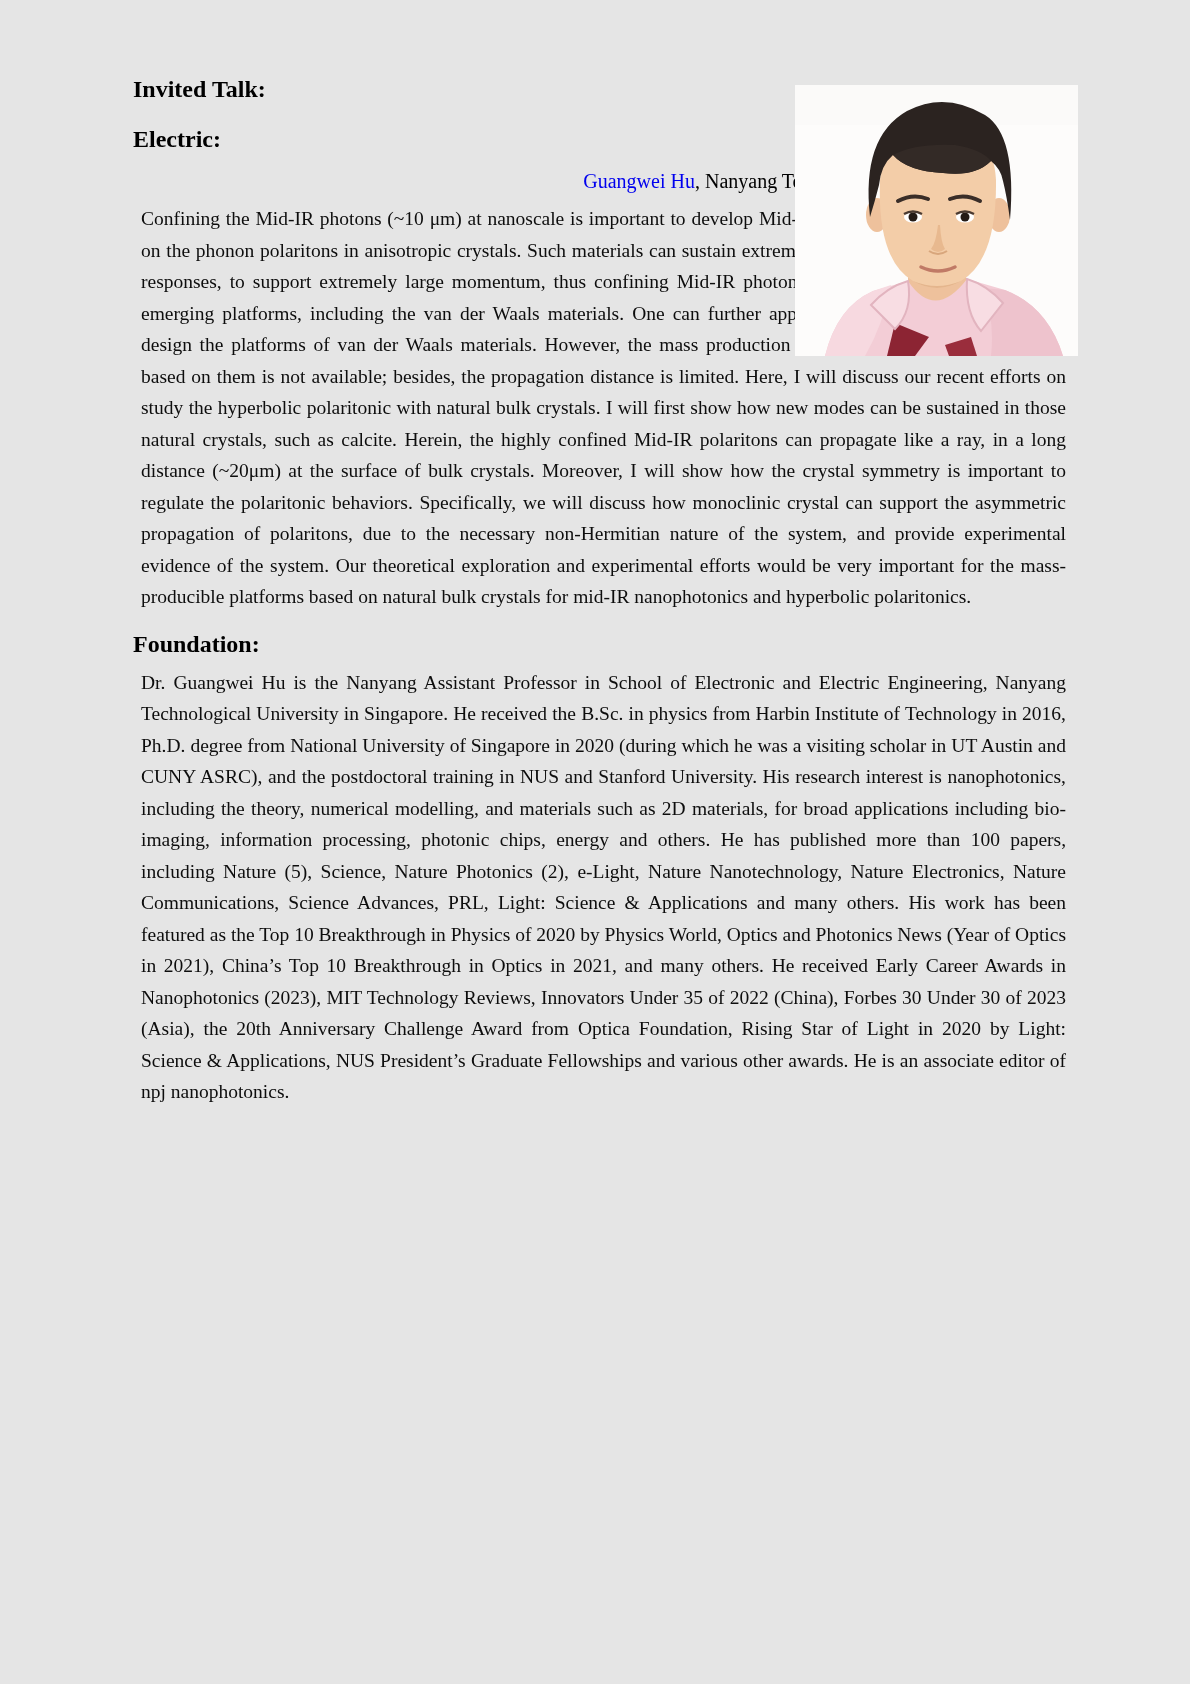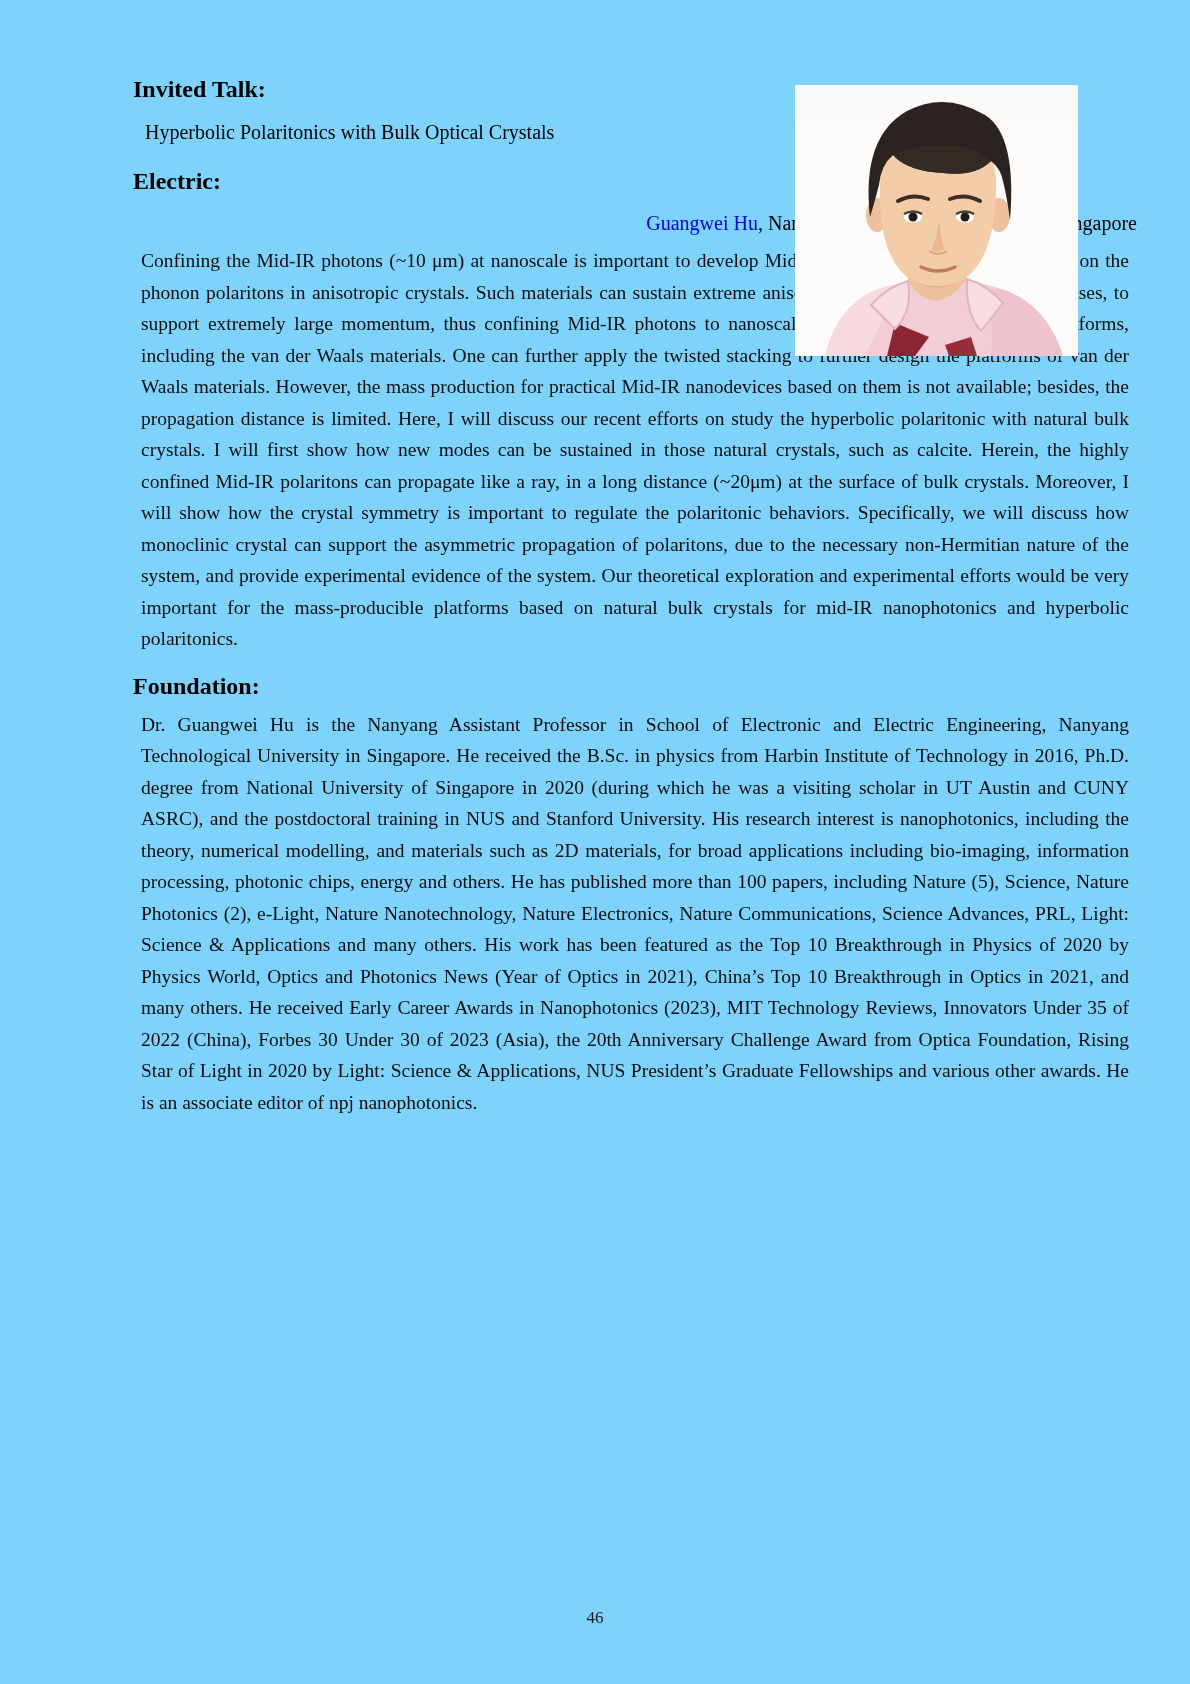"Invited Talk:" .page { background: #7dd3fc -> #e5e5e5; padding: 75px 53px 0 133px -> 75px 116px 0 133px }
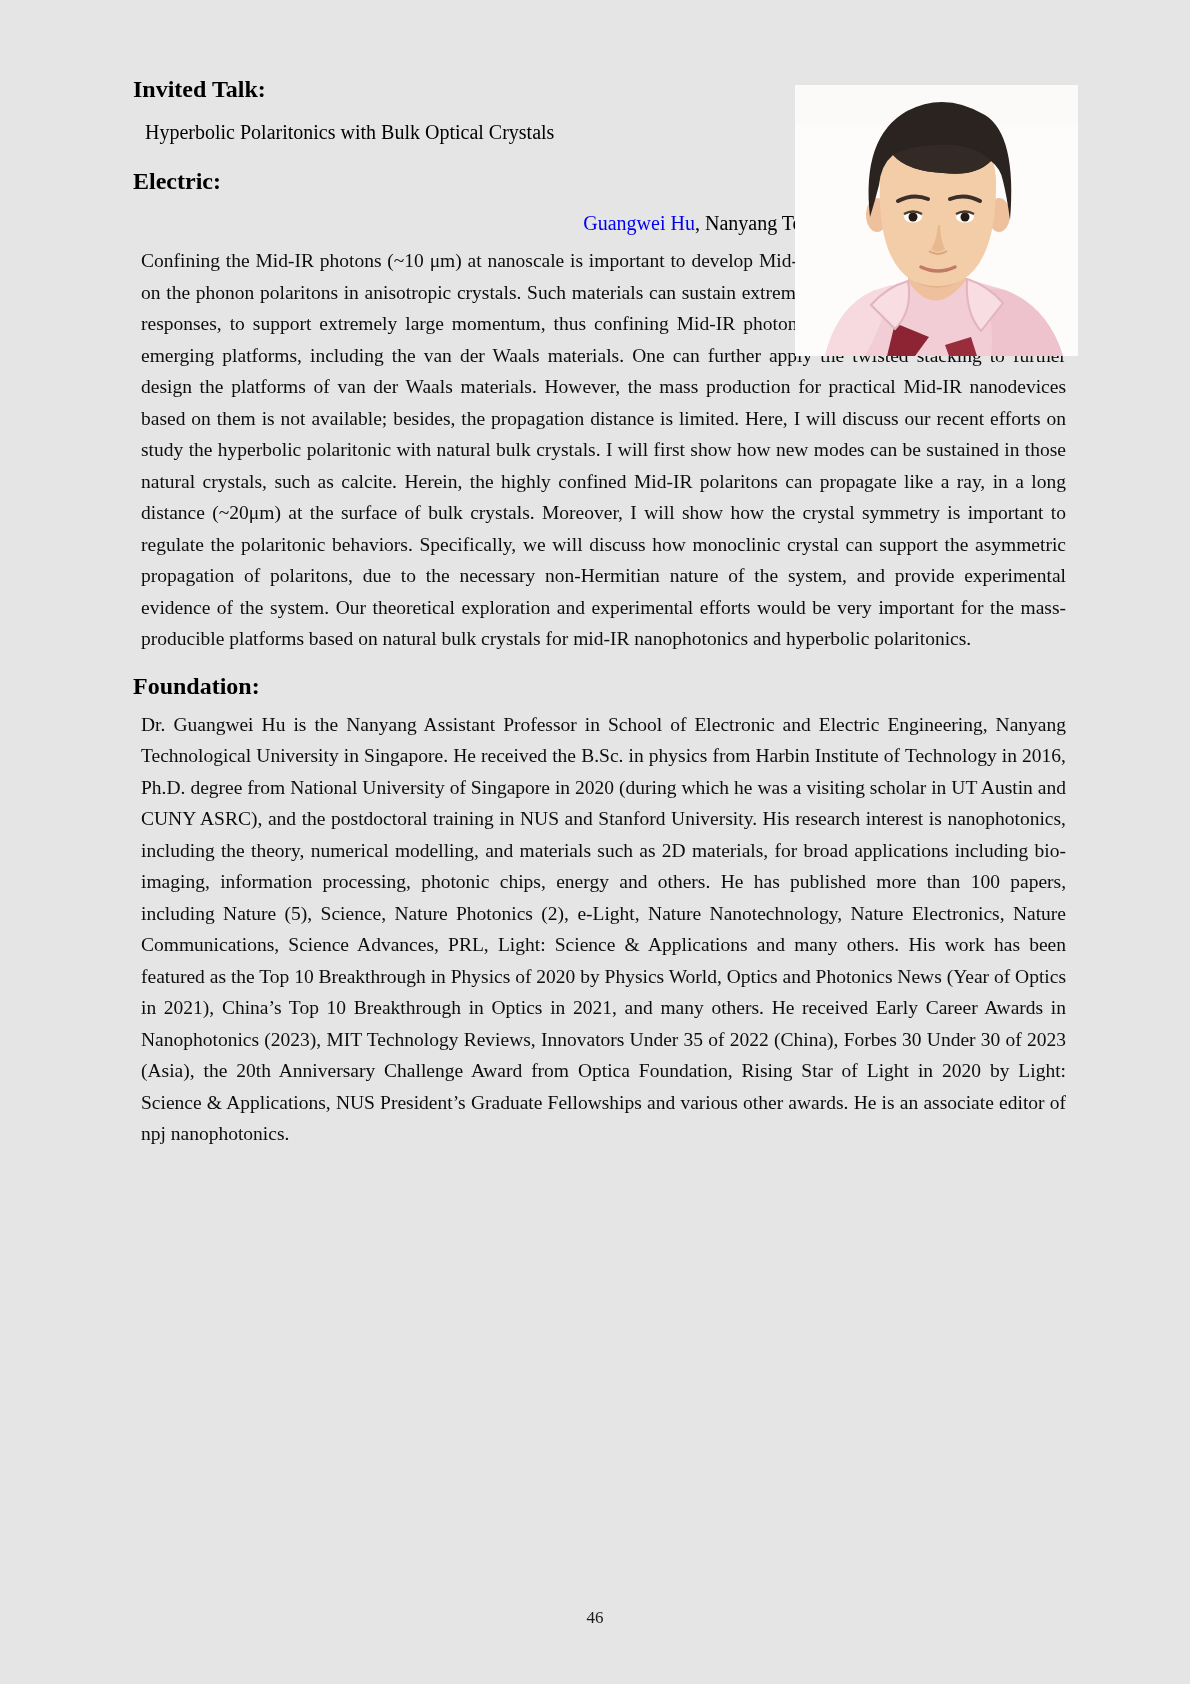"Hyperbolic Polaritonics with Bulk" p.title-line { html: <p>Hyperbolic Polaritonics with Bulk Optical Crystals</p> -> none }
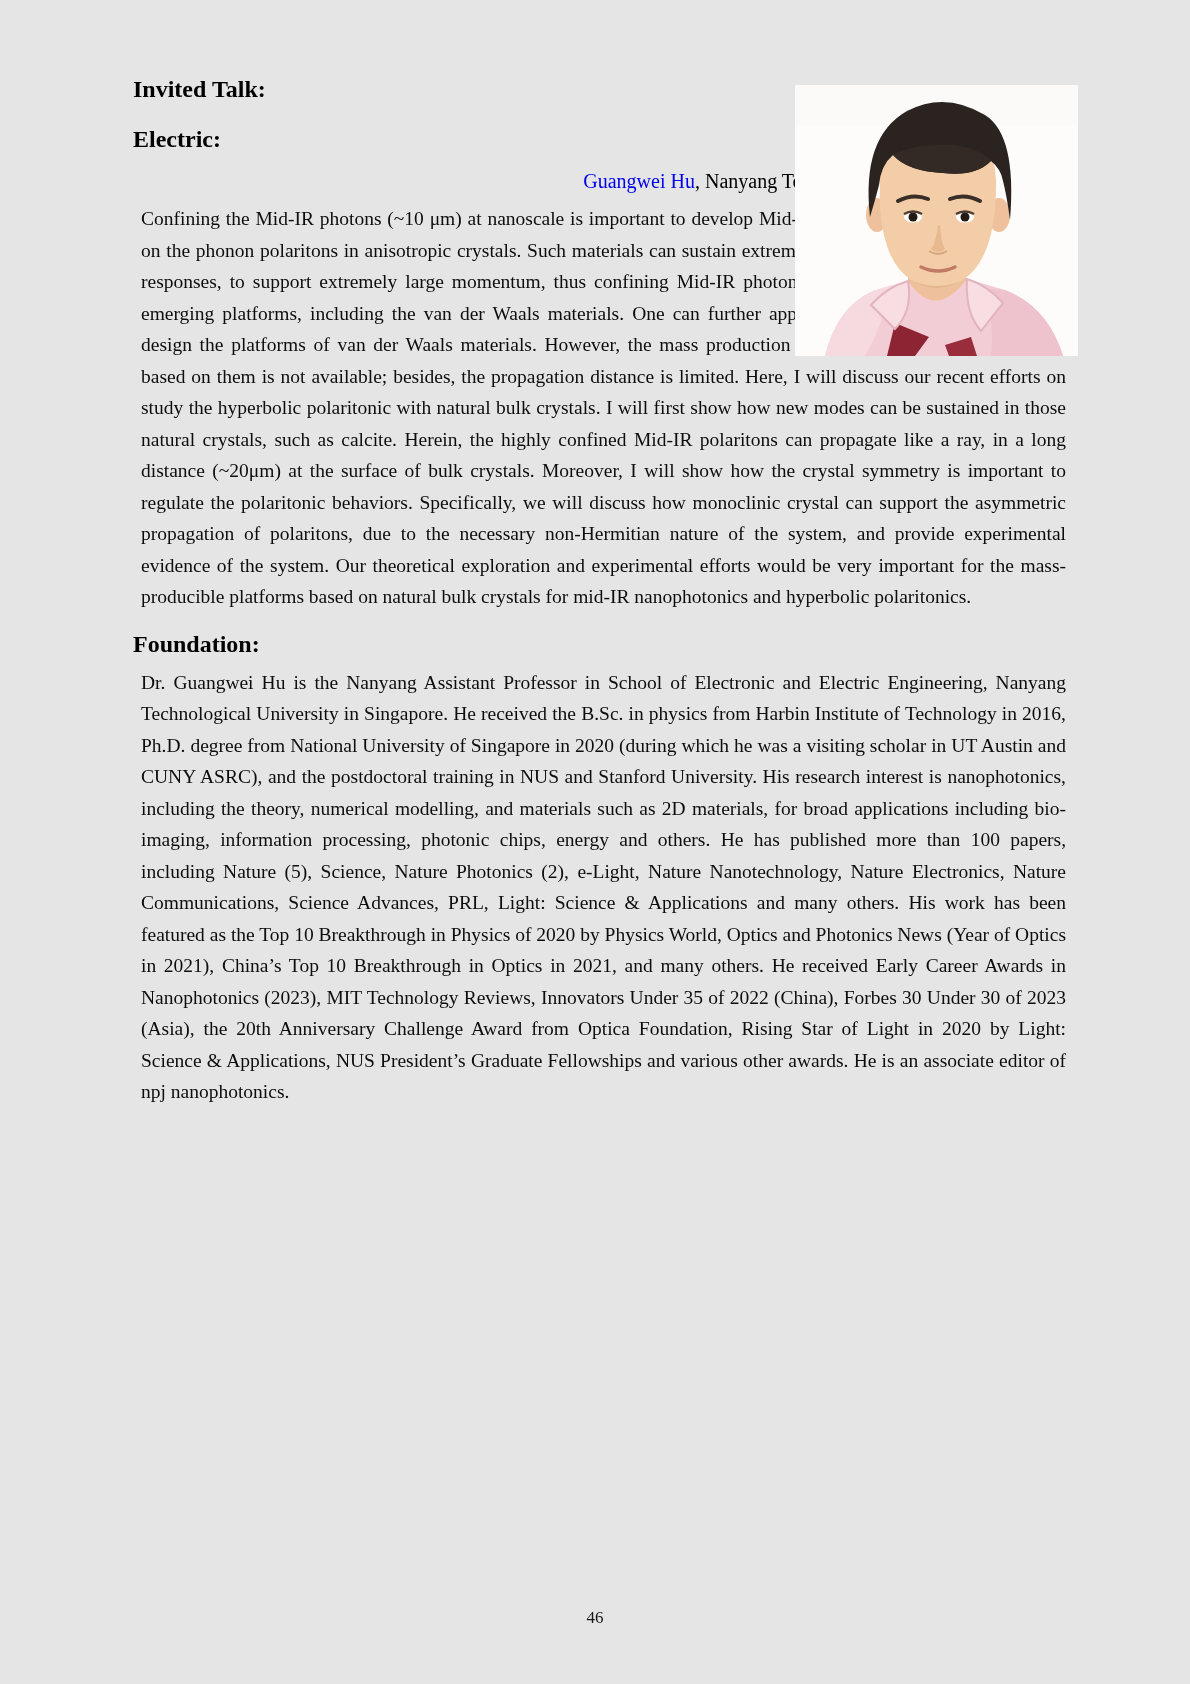"46" div.page-number { html: <div>46</div> -> none }
